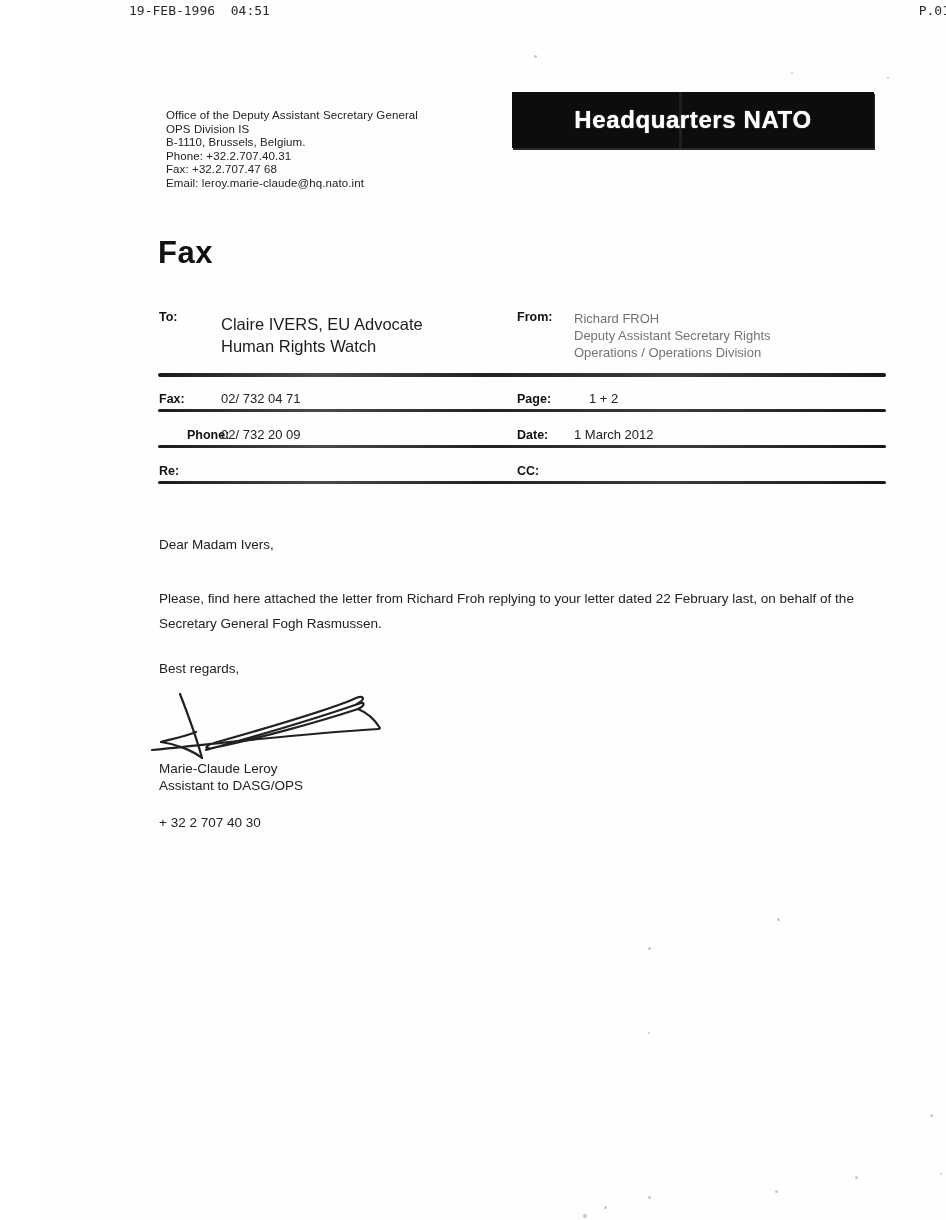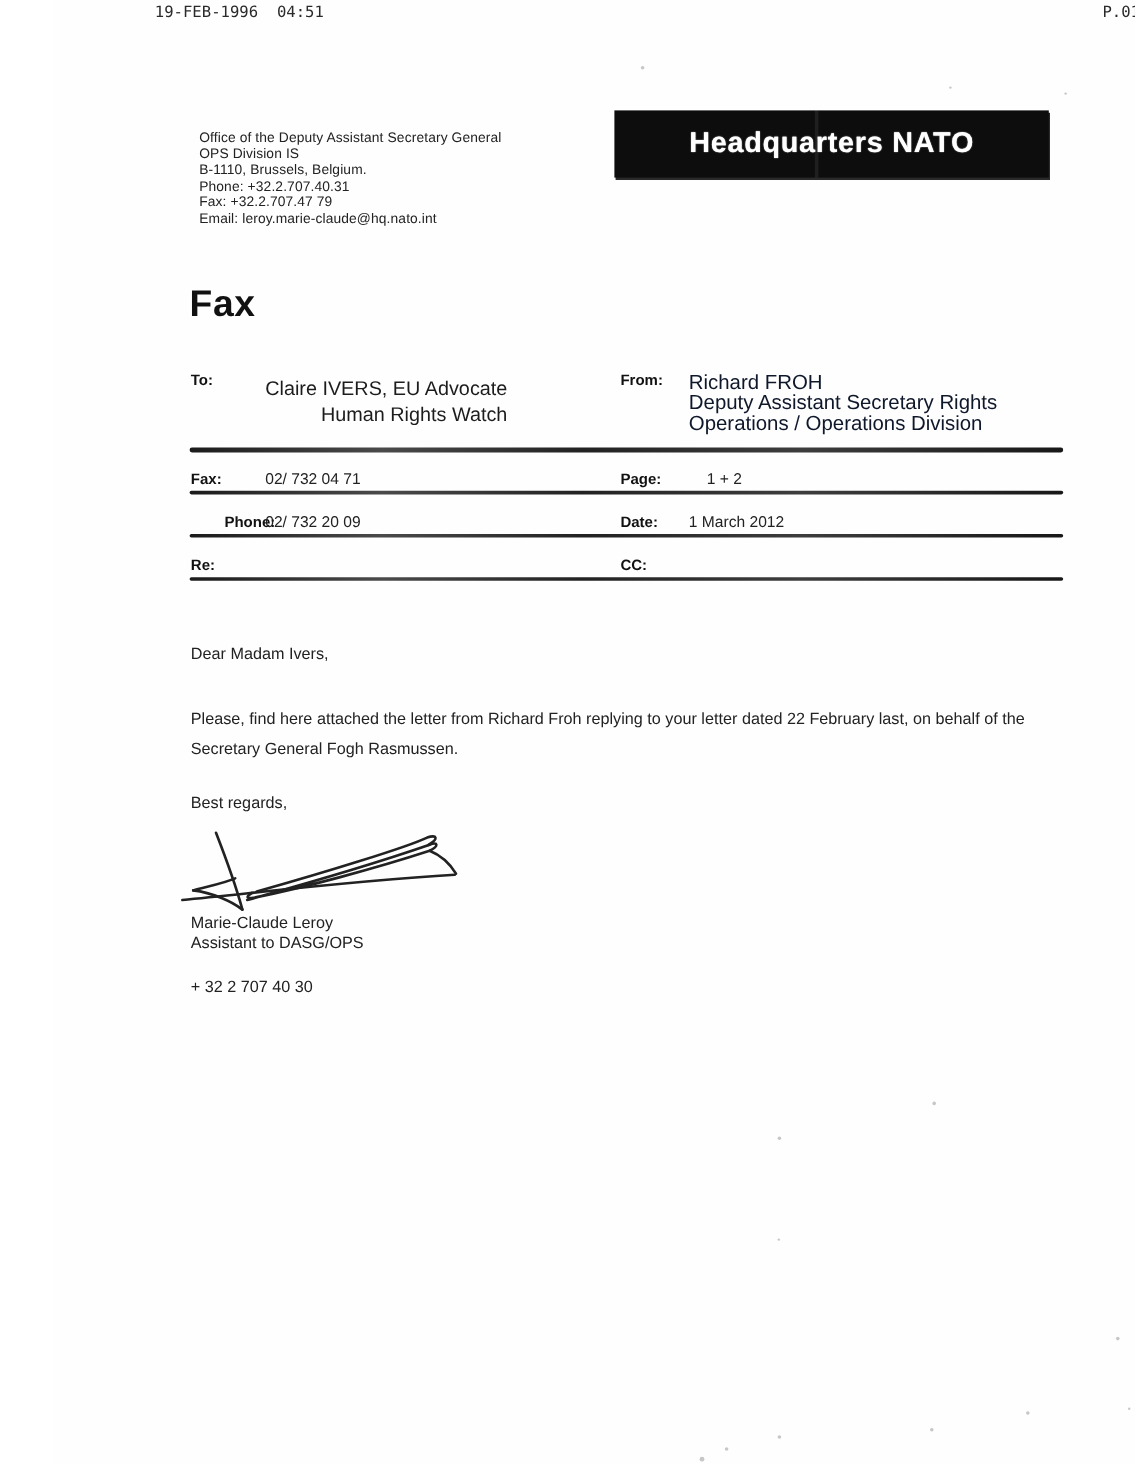"Fax: +32.2.707.47 79" div { text: 79 -> 68 }
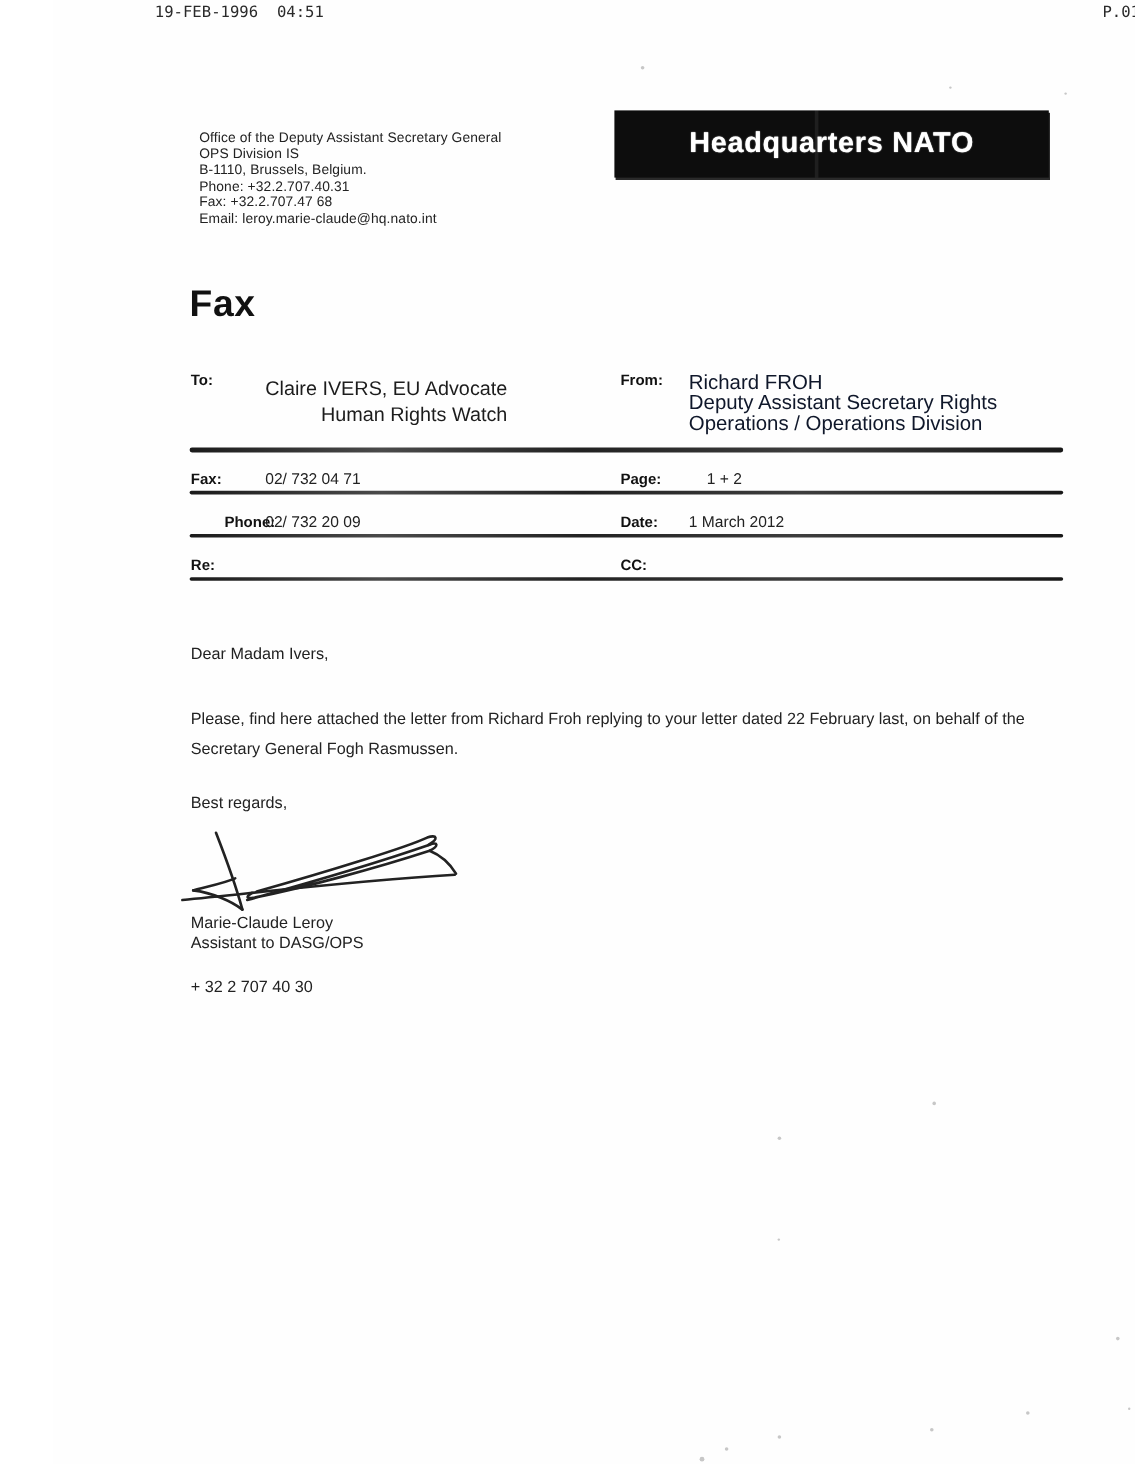"Claire IVERS, EU Advocate" div.abs { text-align: right -> none }
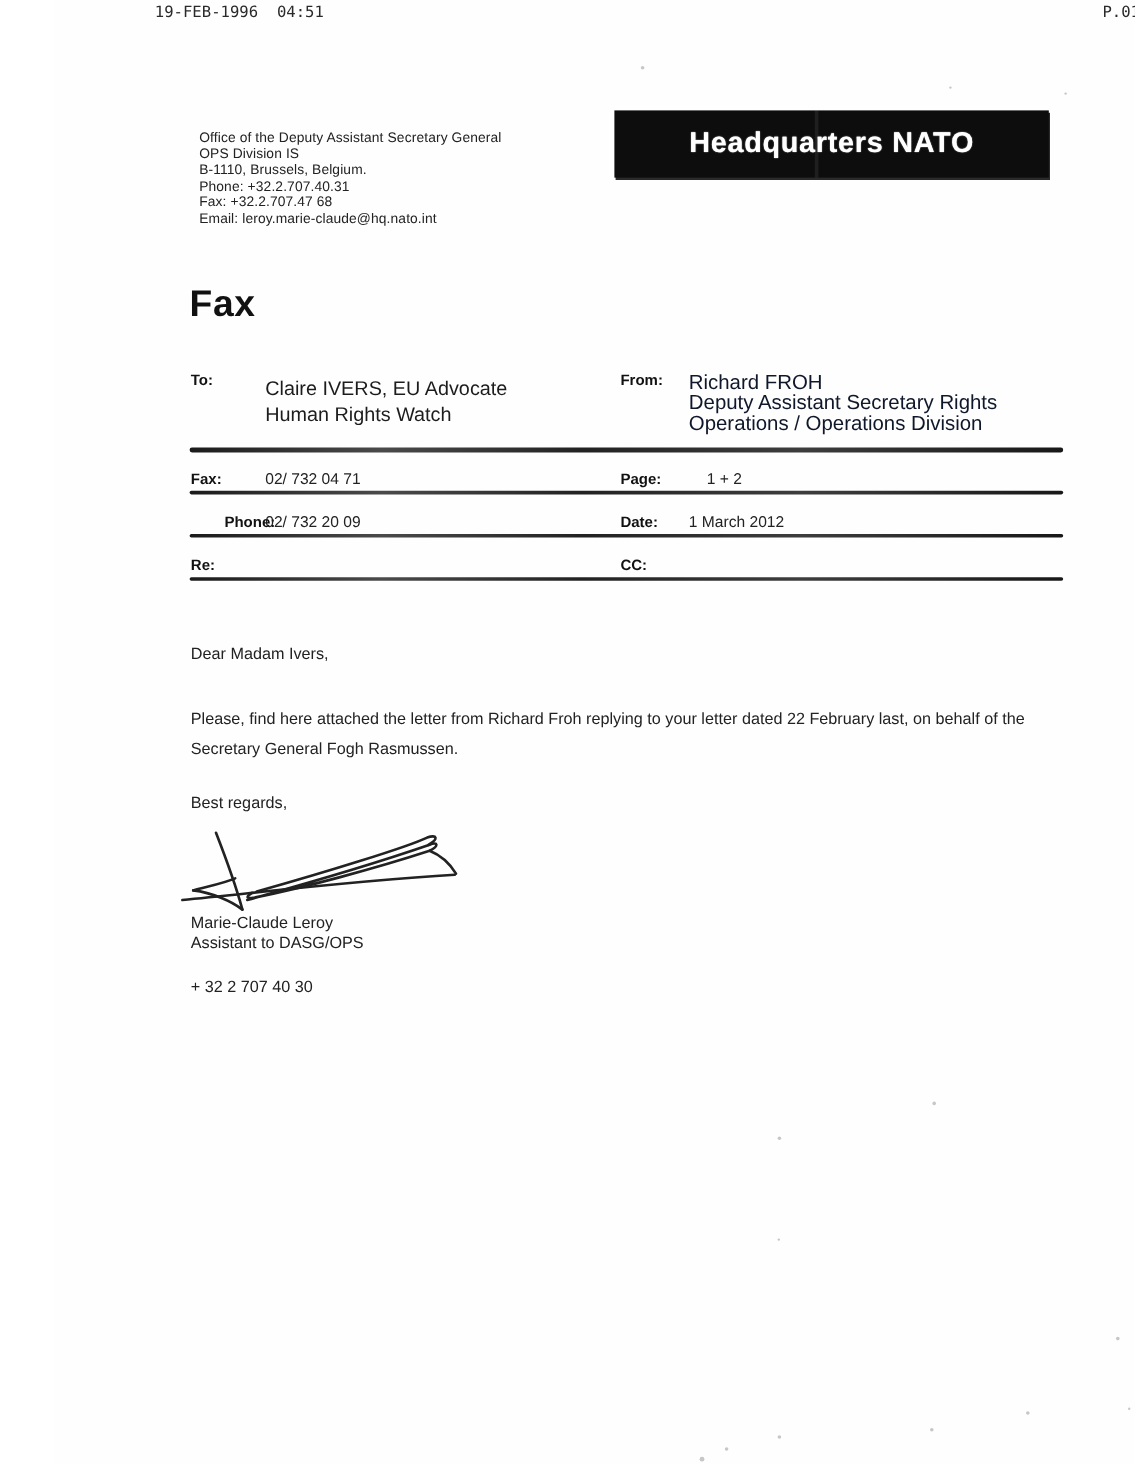"Richard FROH" .from-val { color: #0f172a -> #737373; font-size: 17px -> 13px }
